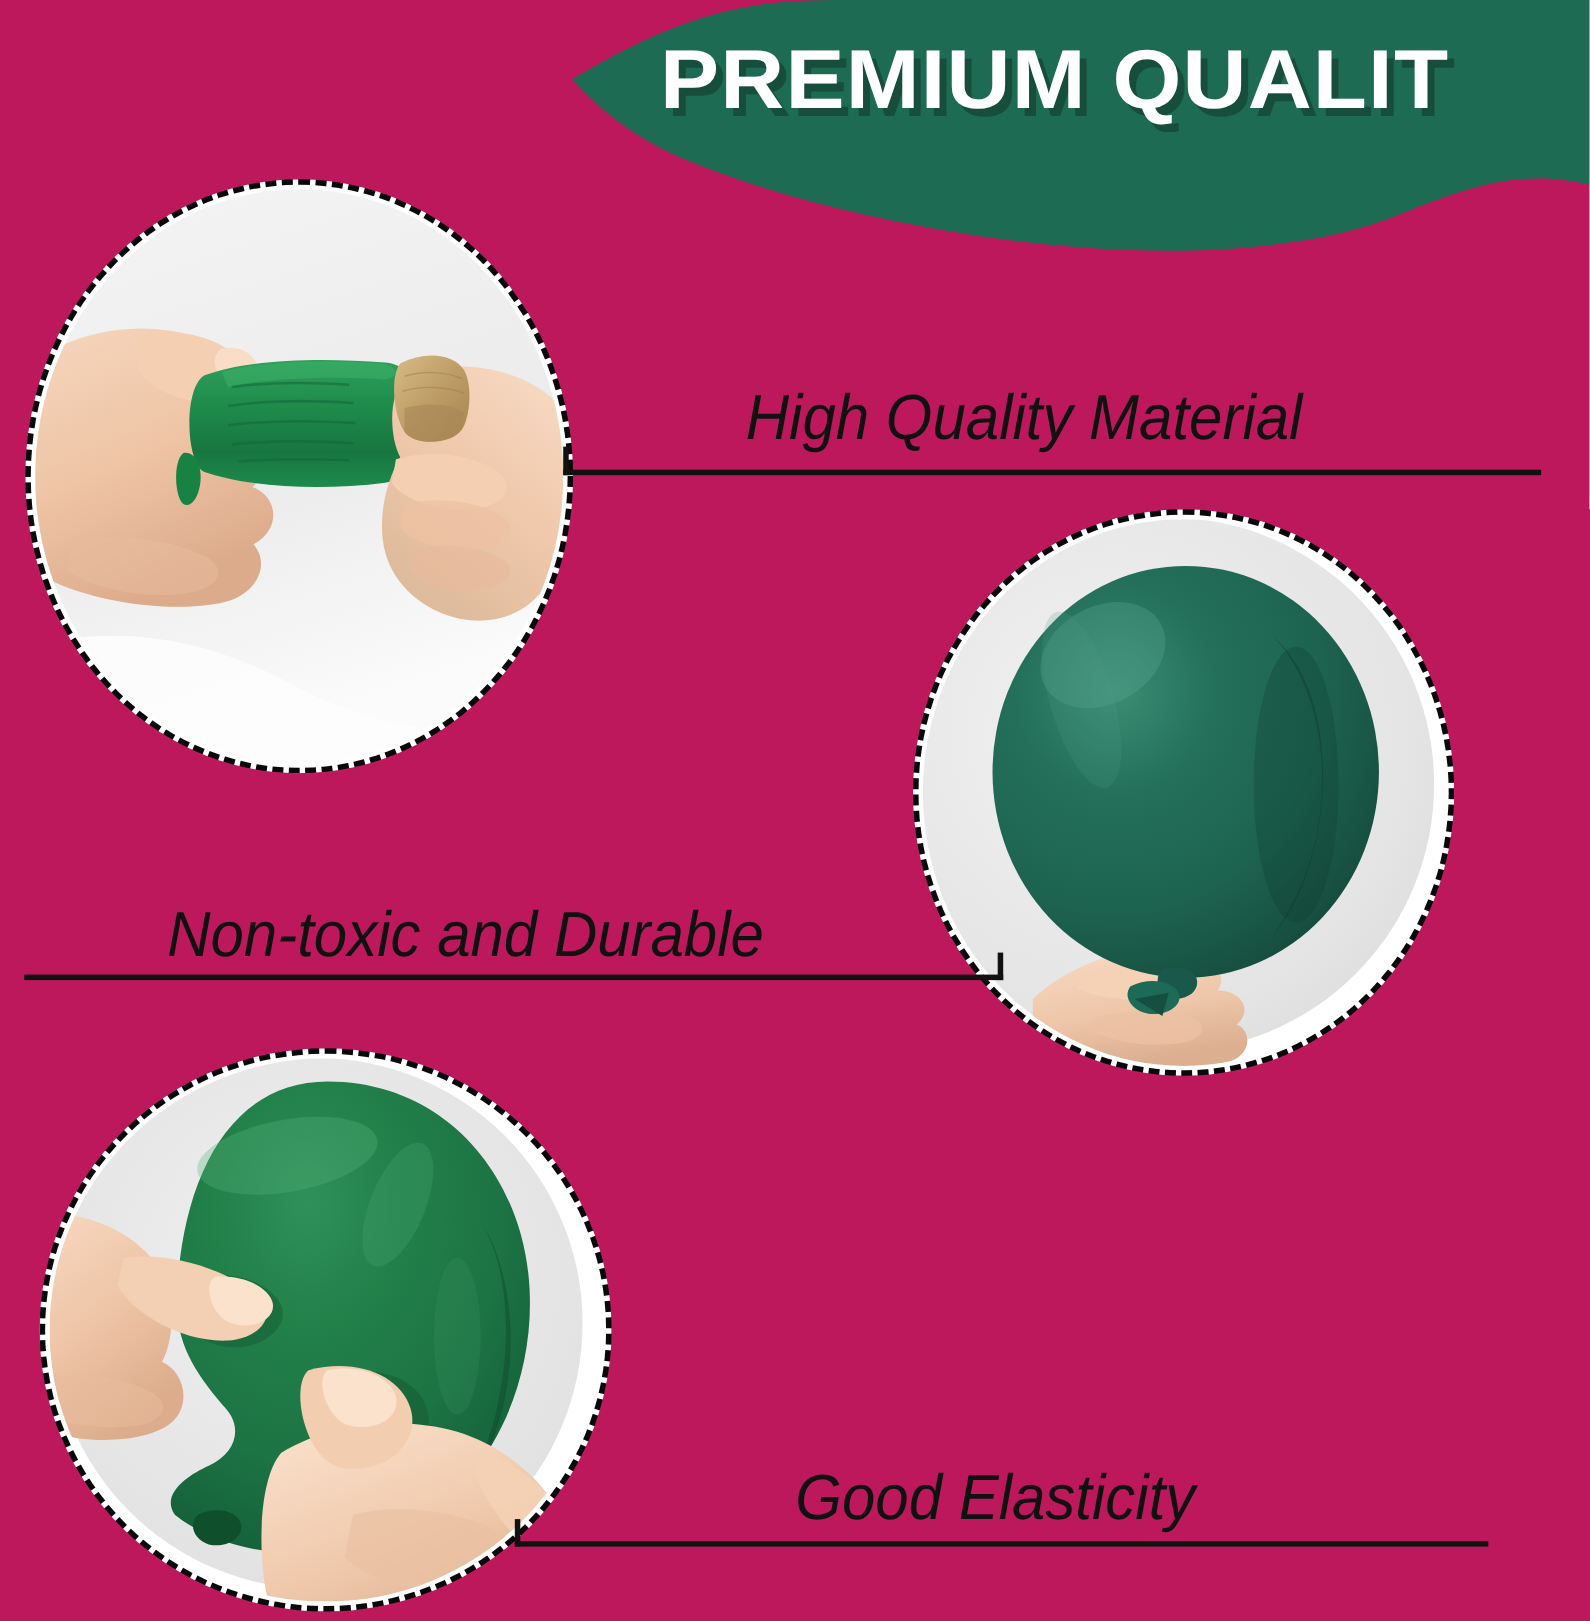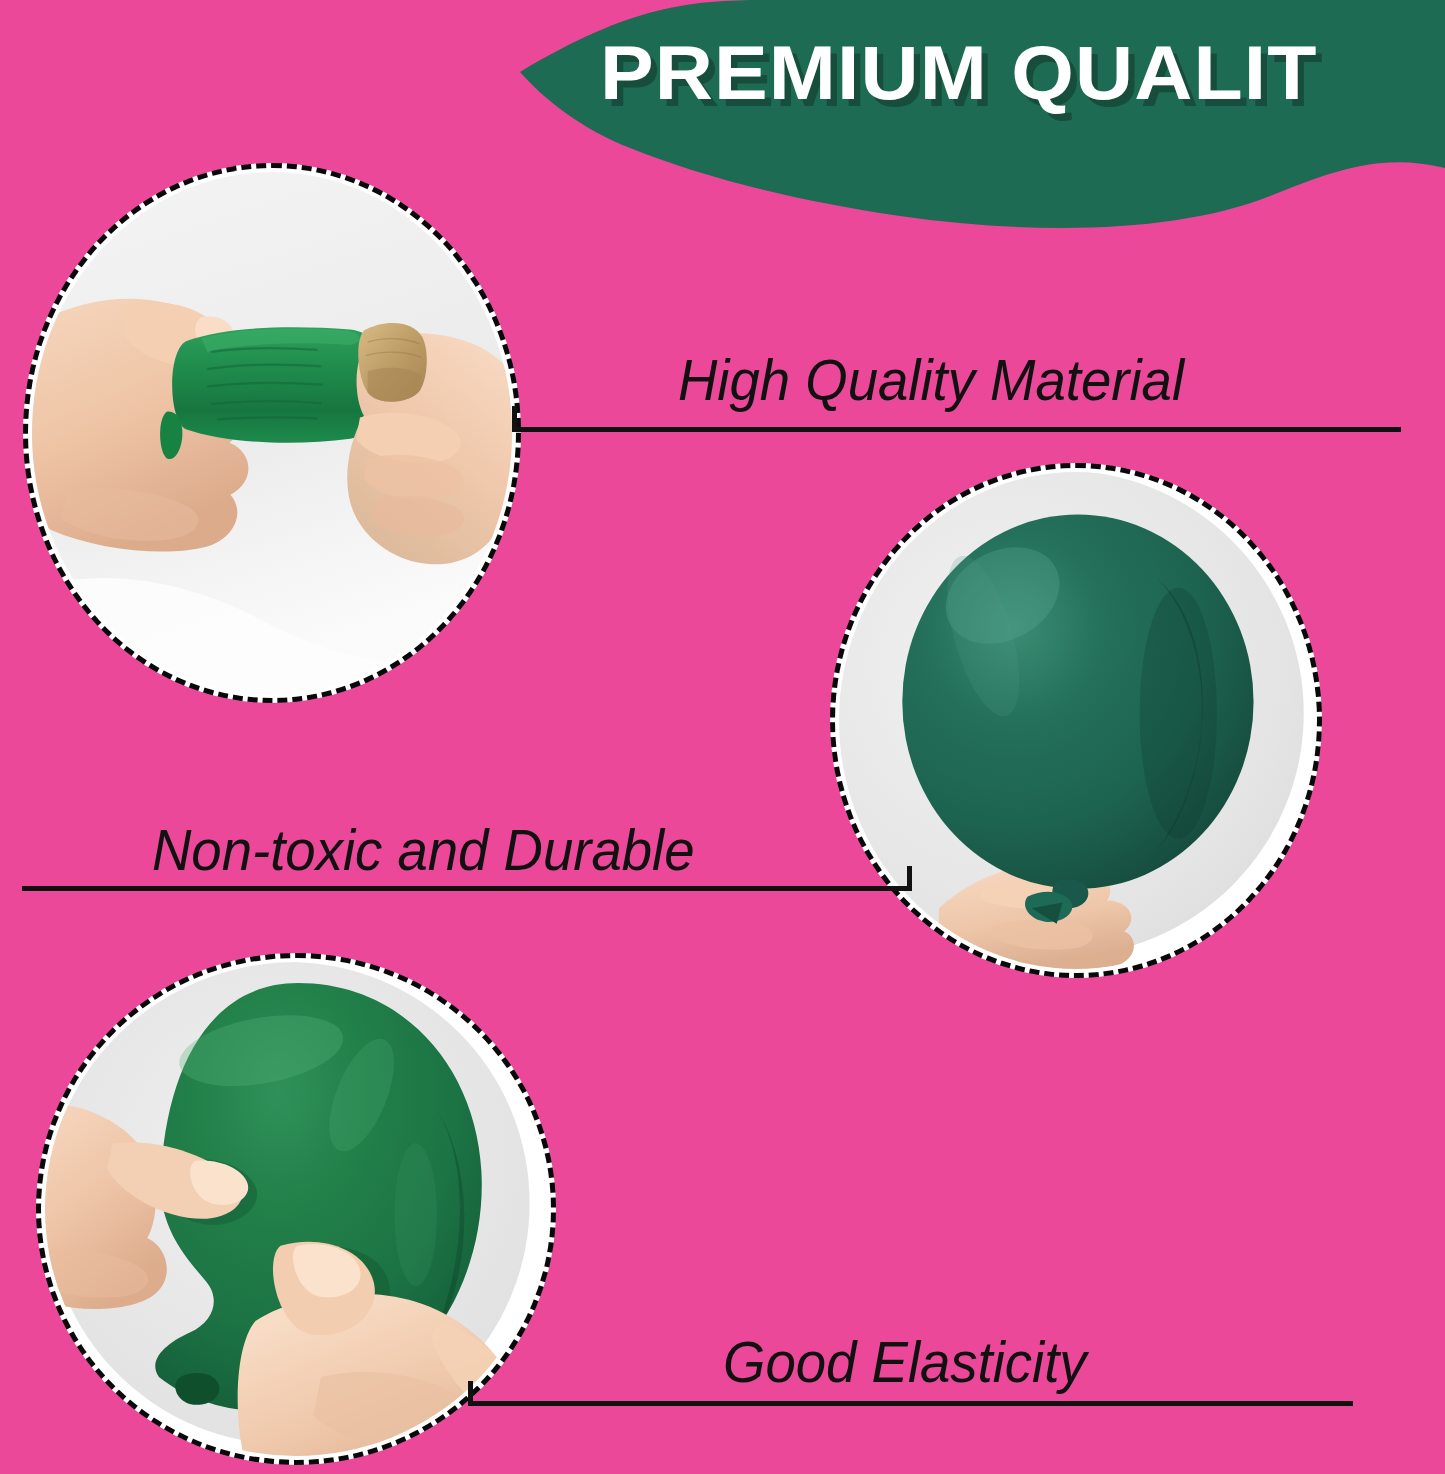"PREMIUM QUALIT" #page { background: #ec4899 -> #be185d }
